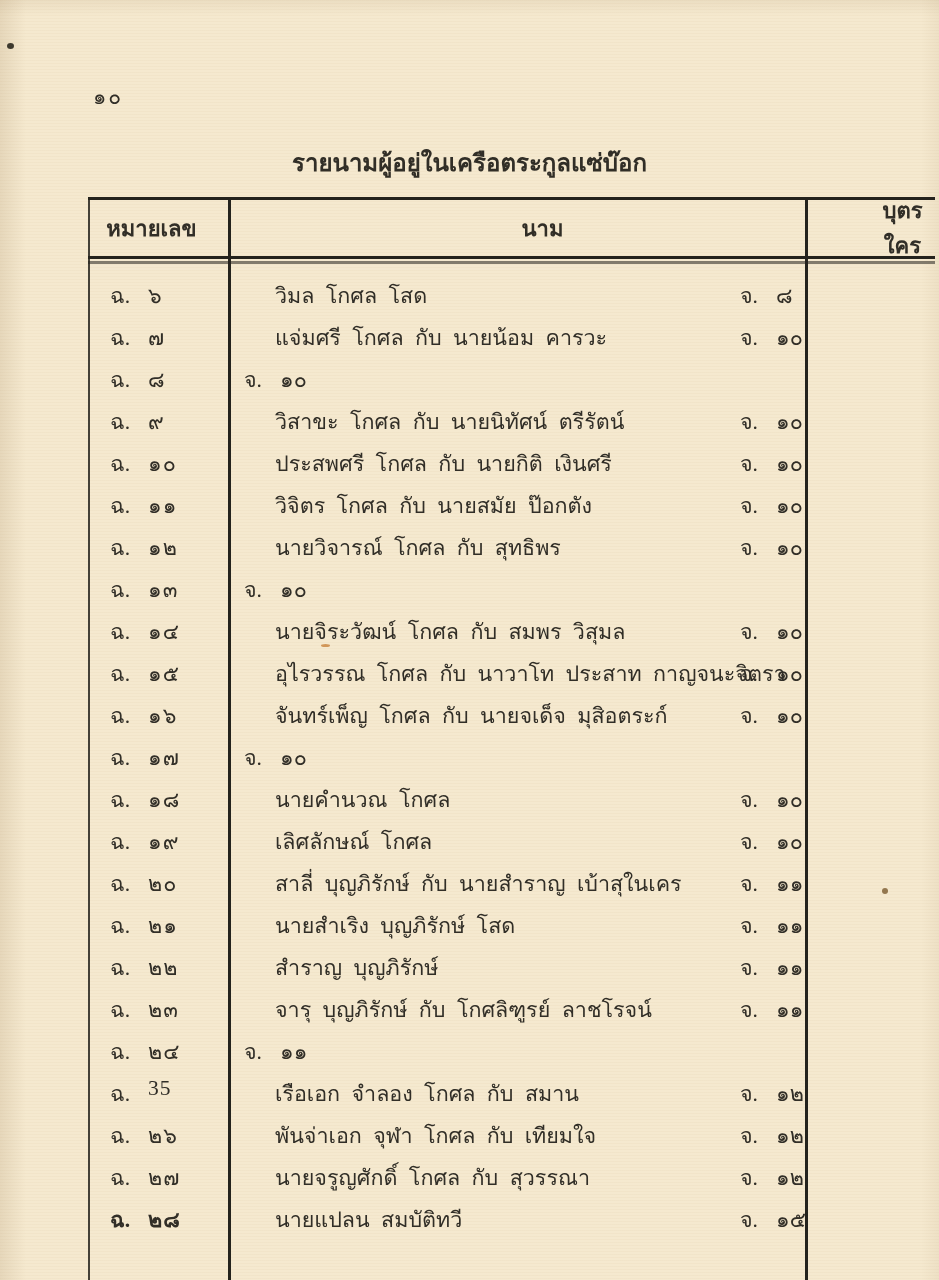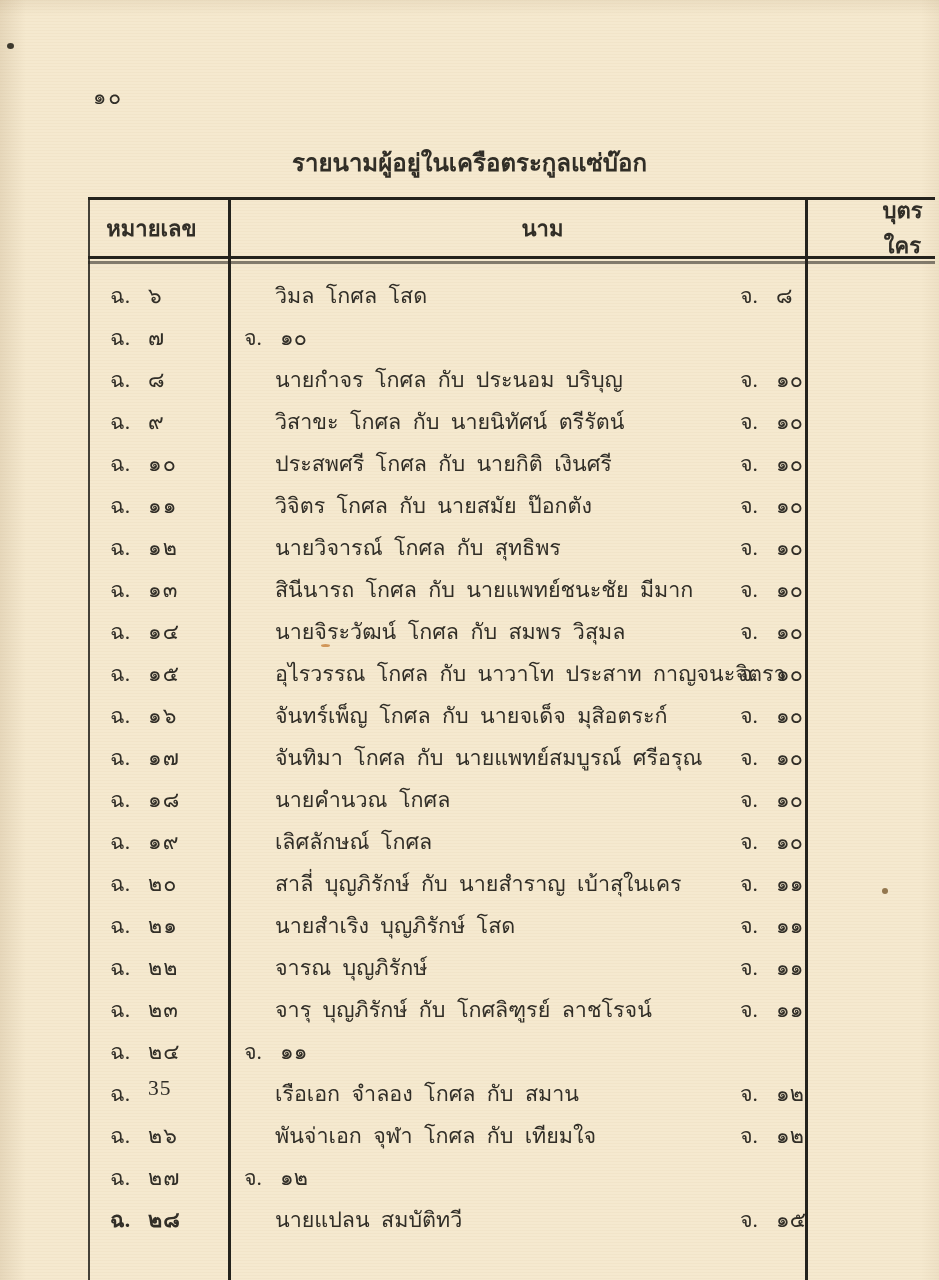"แจ่มศรี โกศล กับ นายน้อม คารวะ" div.cell-name { html: none -> <div>แจ่มศรี โกศล กับ นายน้อม คารวะ</div> }
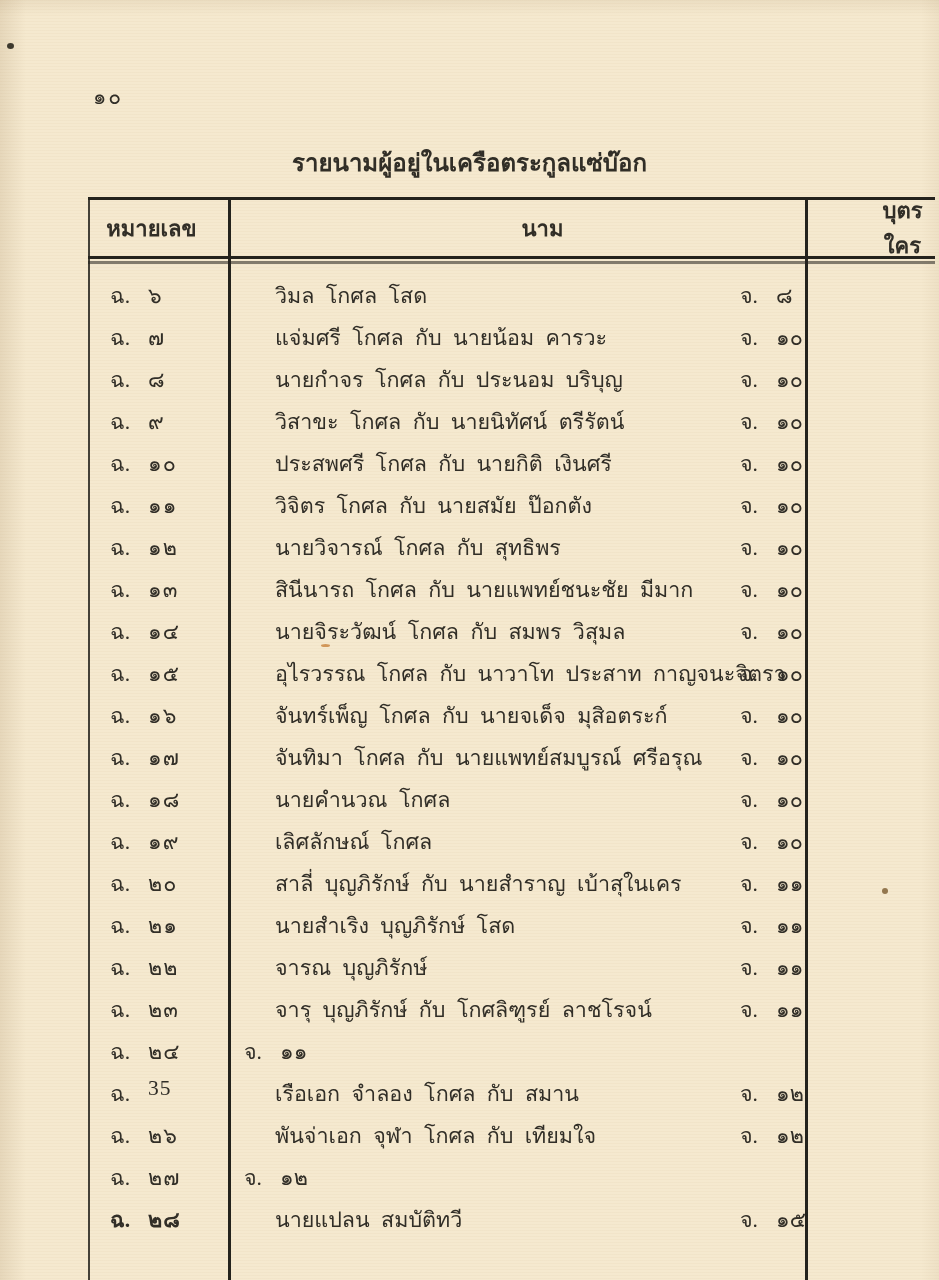"นายกำจร โกศล กับ ประนอม บริบุญ" div.cell-name { html: <div>นายกำจร โกศล กับ ประนอม บริบุญ</div> -> none }
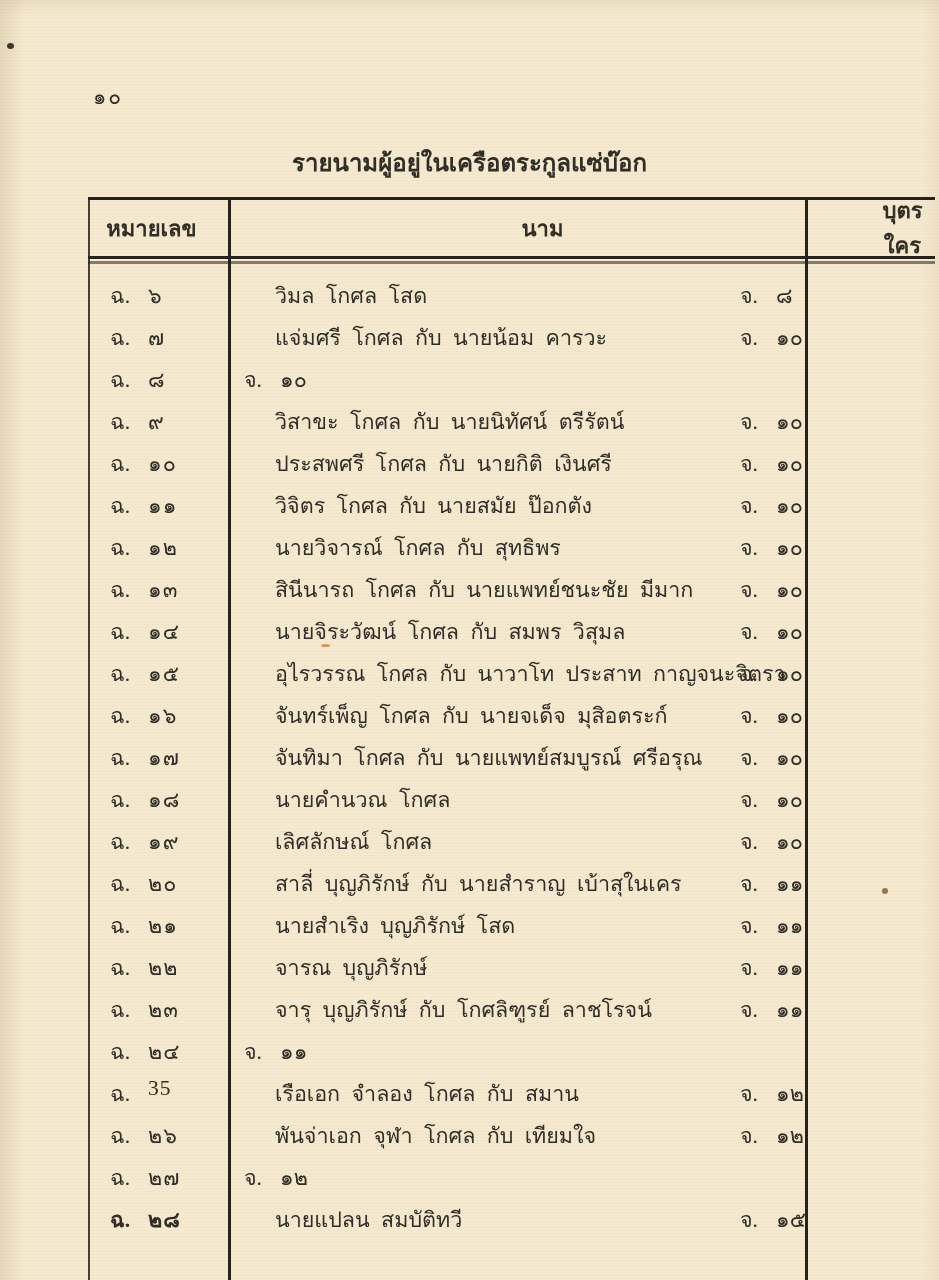"สินีนารถ โกศล กับ นายแพทย์ชนะชัย มีมาก" div.cell-name { html: <div>สินีนารถ โกศล กับ นายแพทย์ชนะชัย มีมาก</div> -> none }
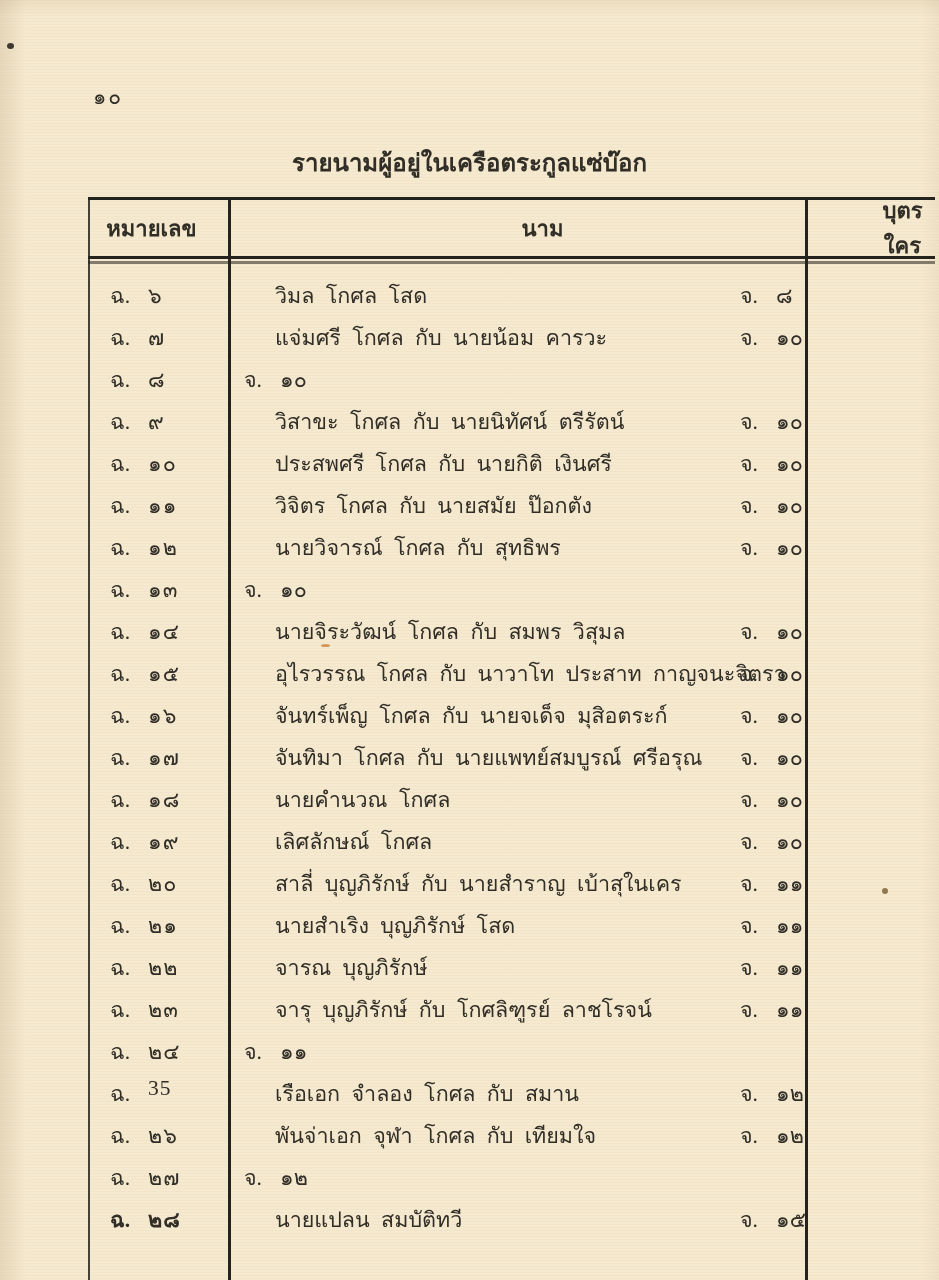"จันทิมา โกศล กับ นายแพทย์สมบูรณ์ ศรีอรุณ" div.cell-name { html: <div>จันทิมา โกศล กับ นายแพทย์สมบูรณ์ ศรีอรุณ</div> -> none }
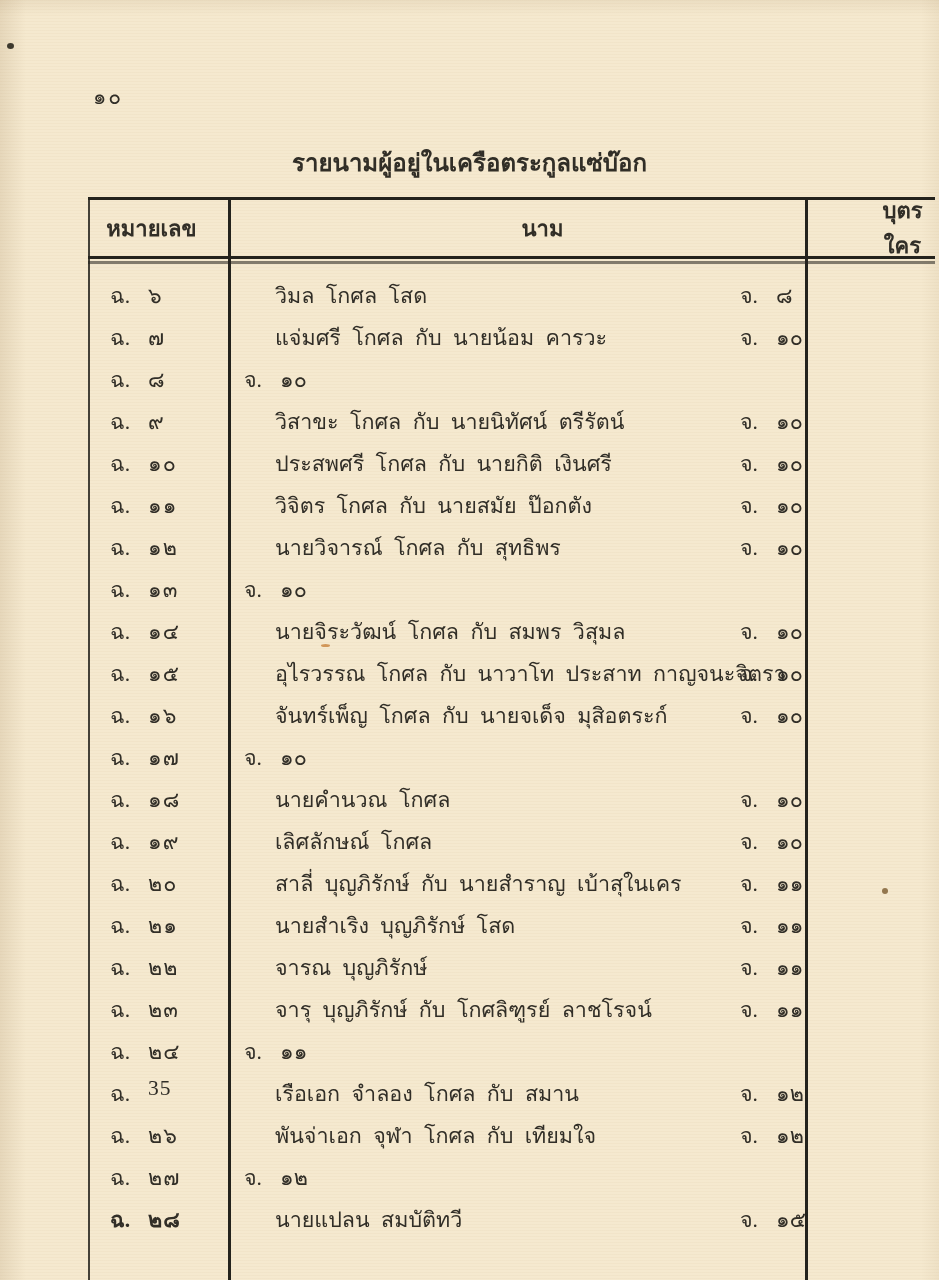"จารณ บุญภิรักษ์" div.cell-name { text: จารณ -> สำราญ }
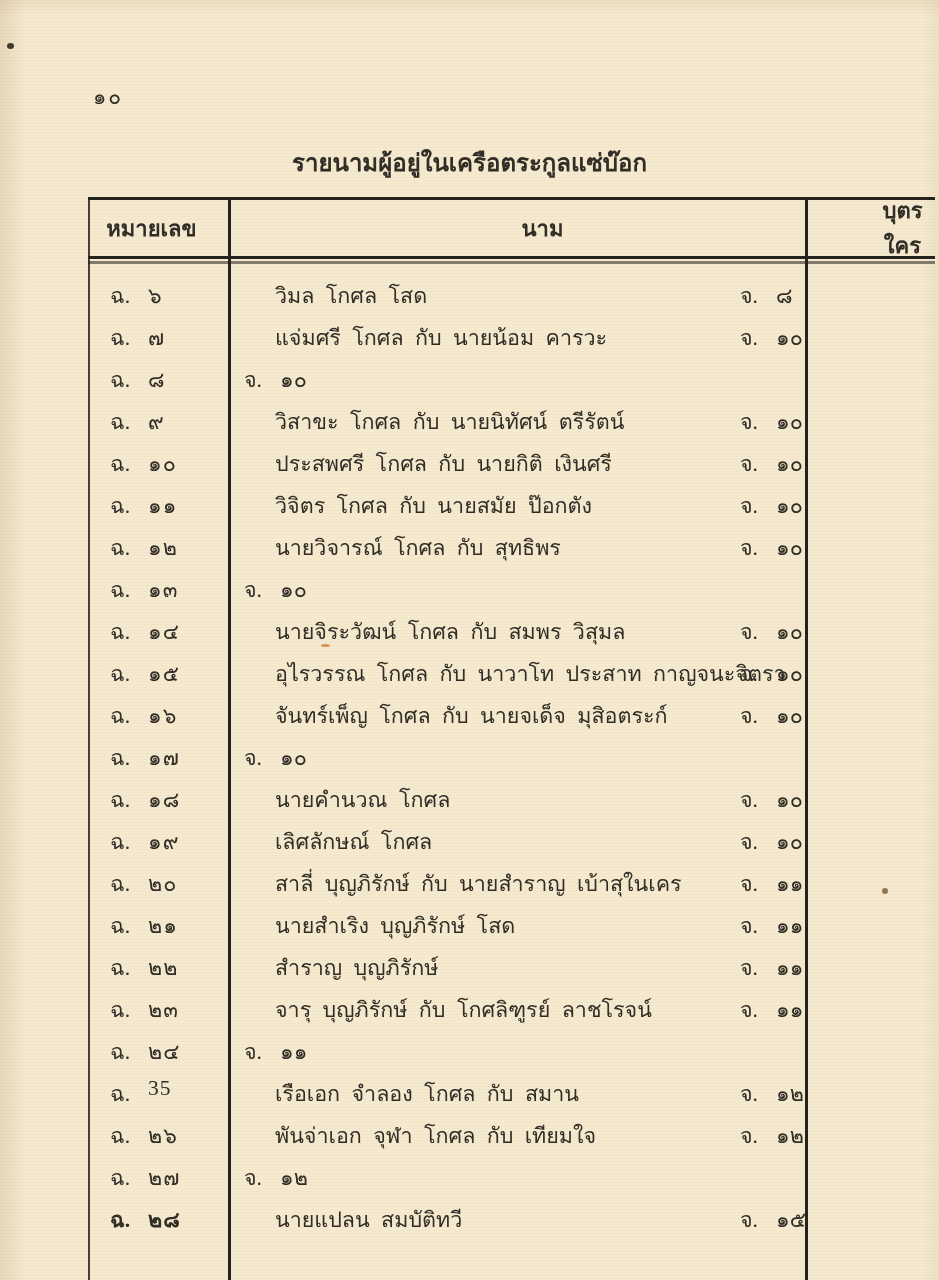"นายจรูญศักดิ์ โกศล กับ สุวรรณา" div.cell-name { html: none -> <div>นายจรูญศักดิ์ โกศล กับ สุวรรณา</div> }
